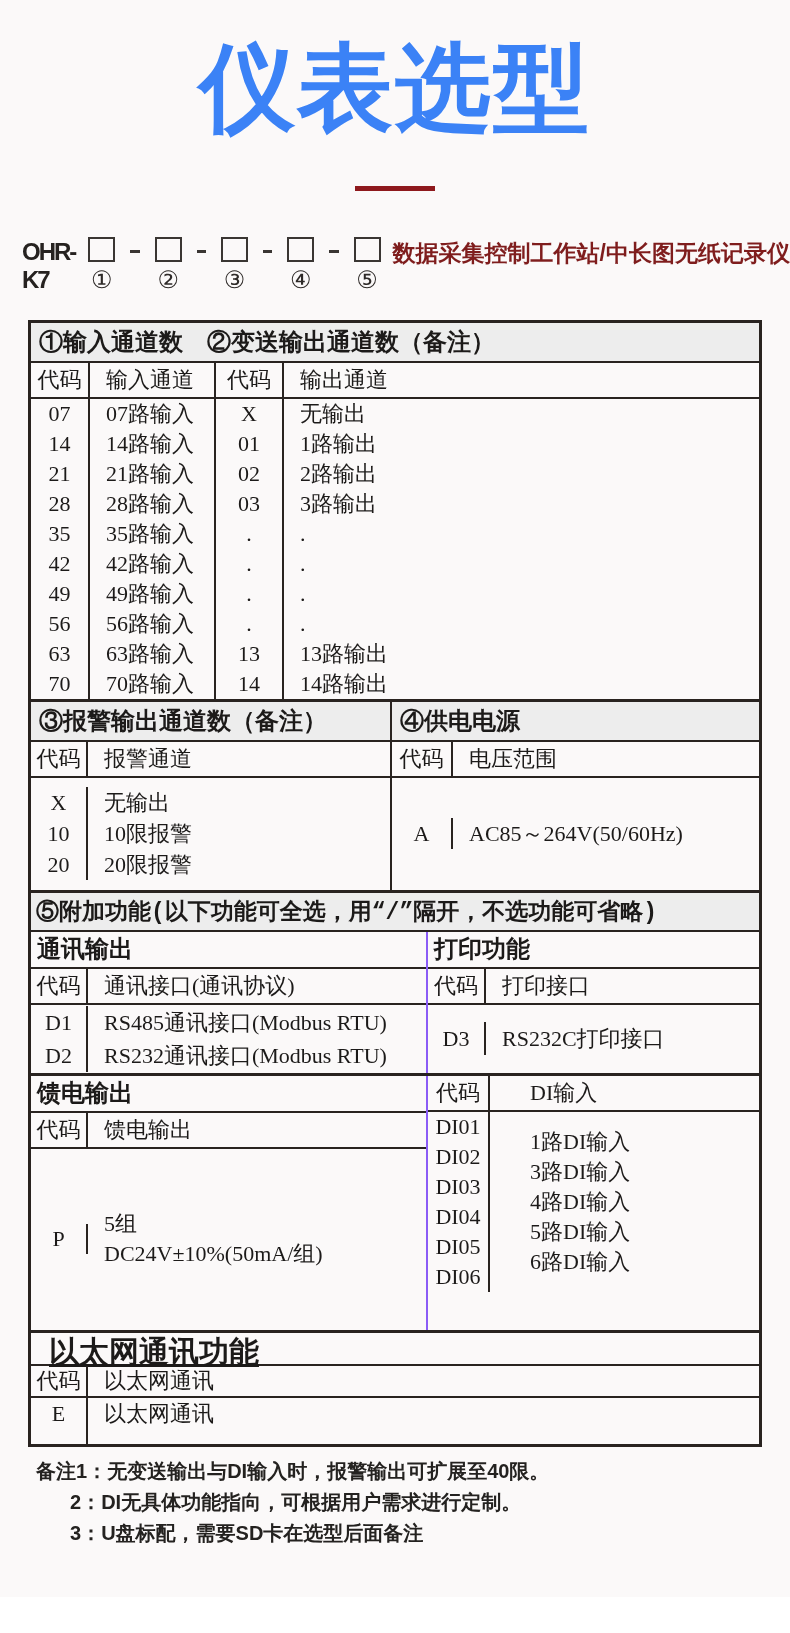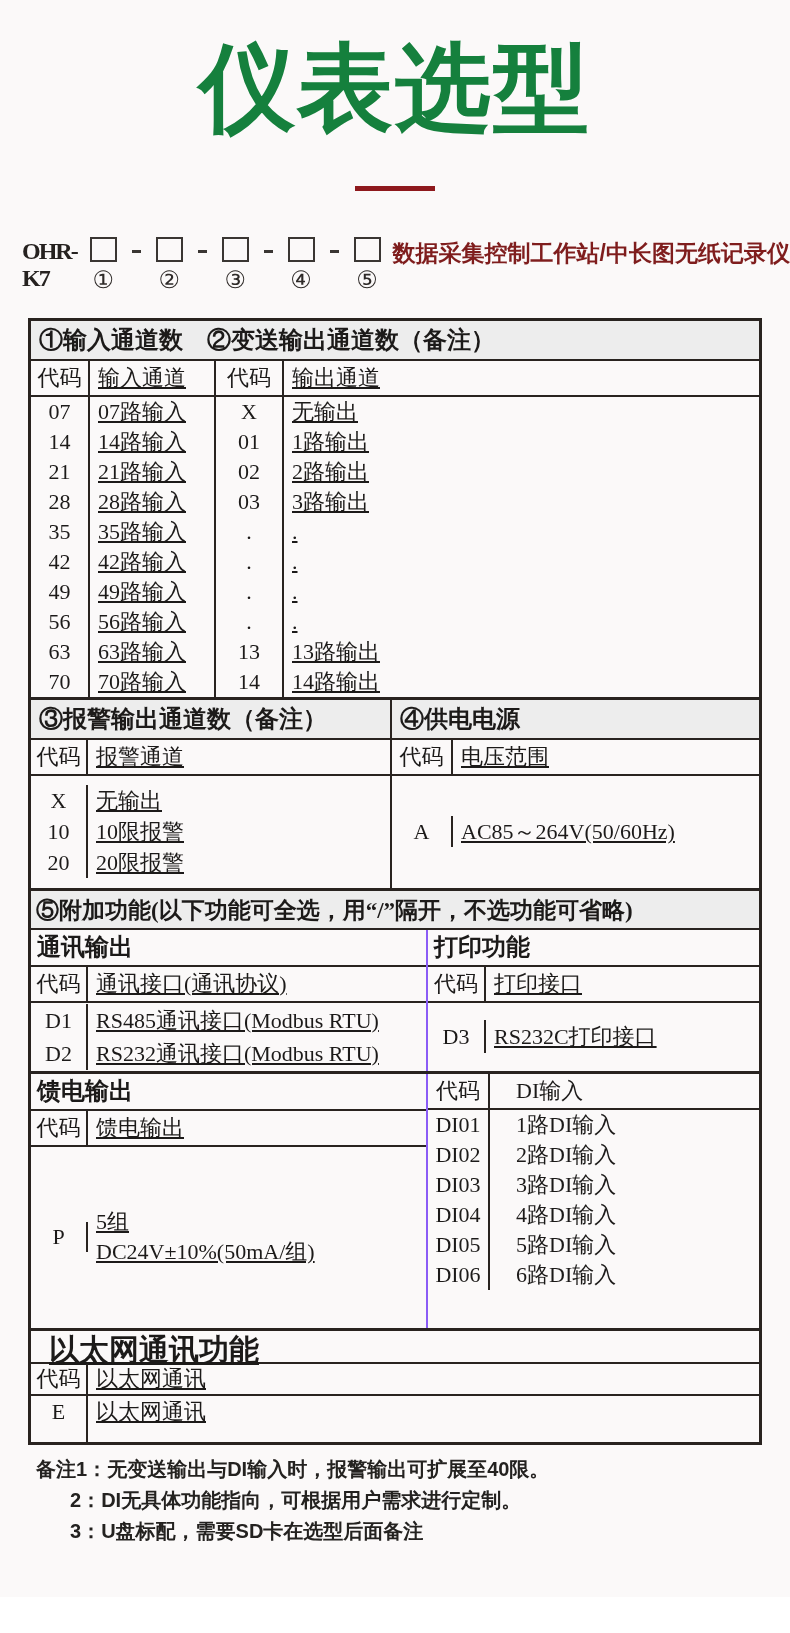"仪表选型" .title { color: #15803d -> #3b82f6 }
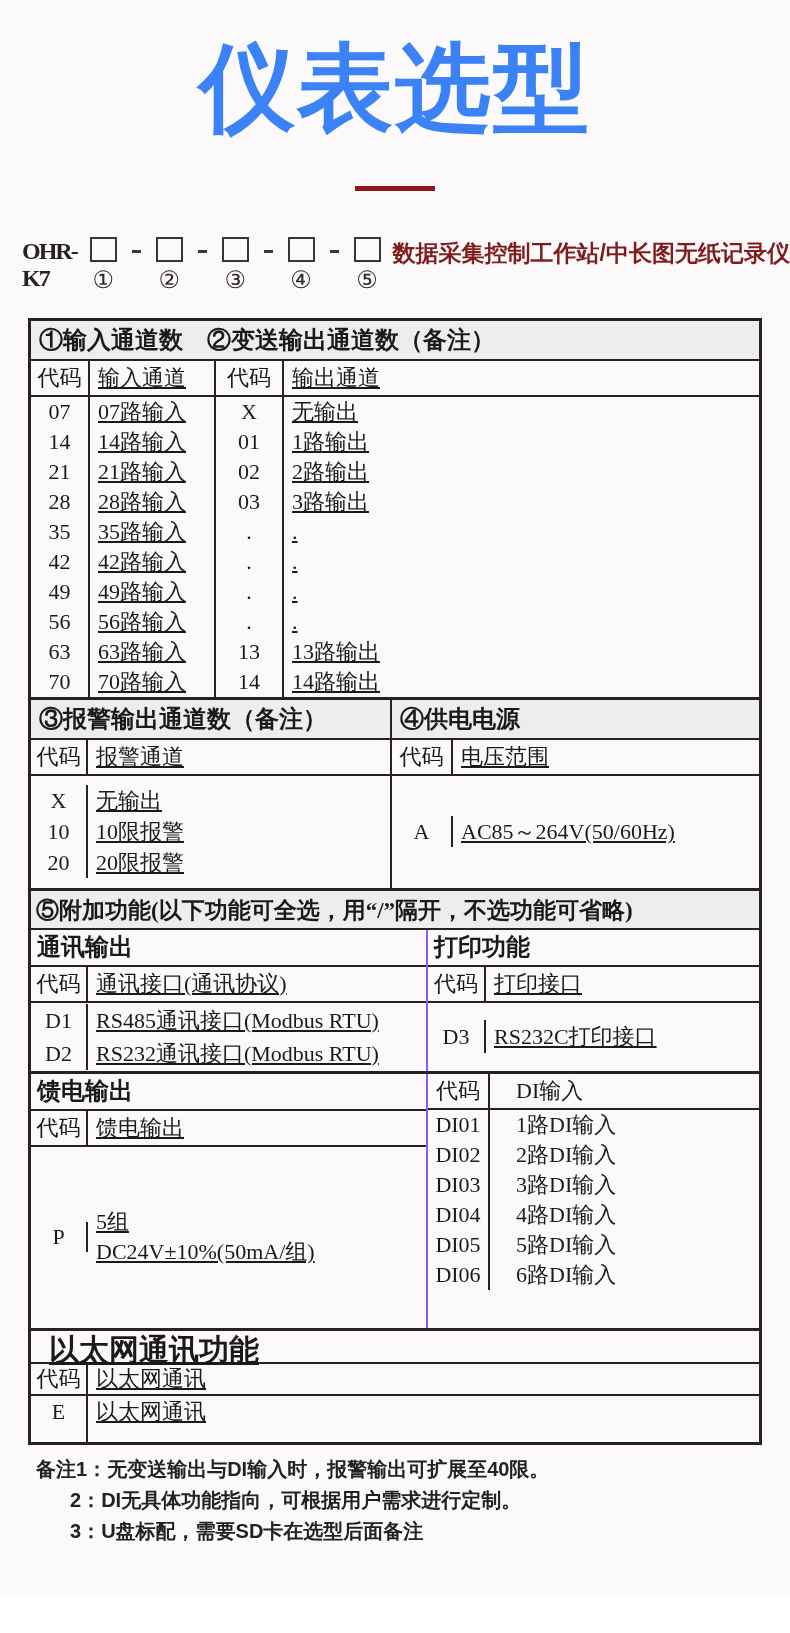"OHR-K7" .model-prefix { font-family: Liberation Serif, serif -> Liberation Sans, sans-serif }
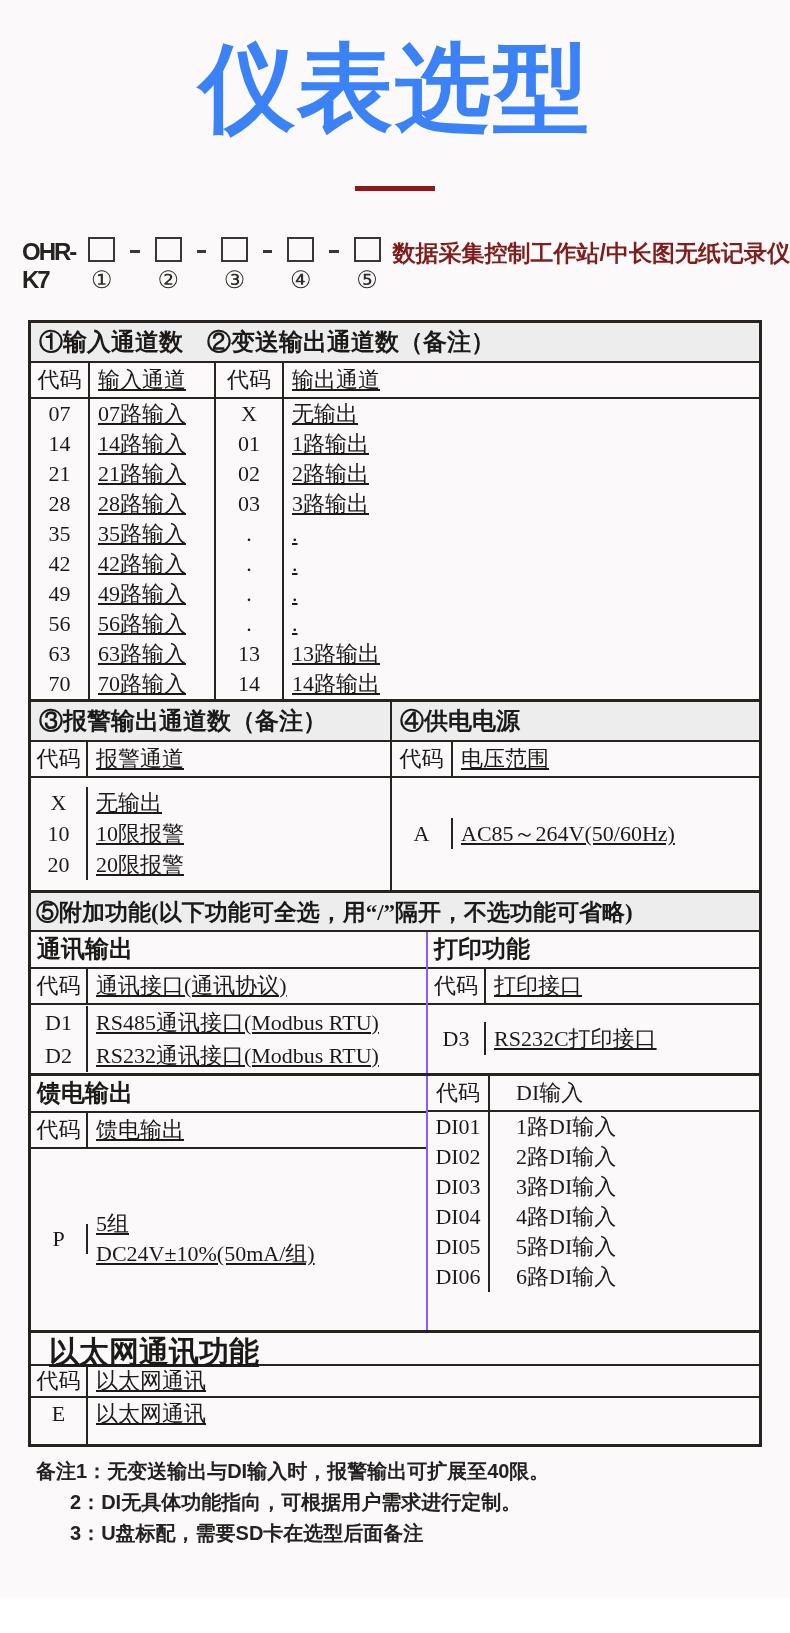"输入通道" .lab { padding-left: 8px -> 16px; text-decoration: underline -> none }
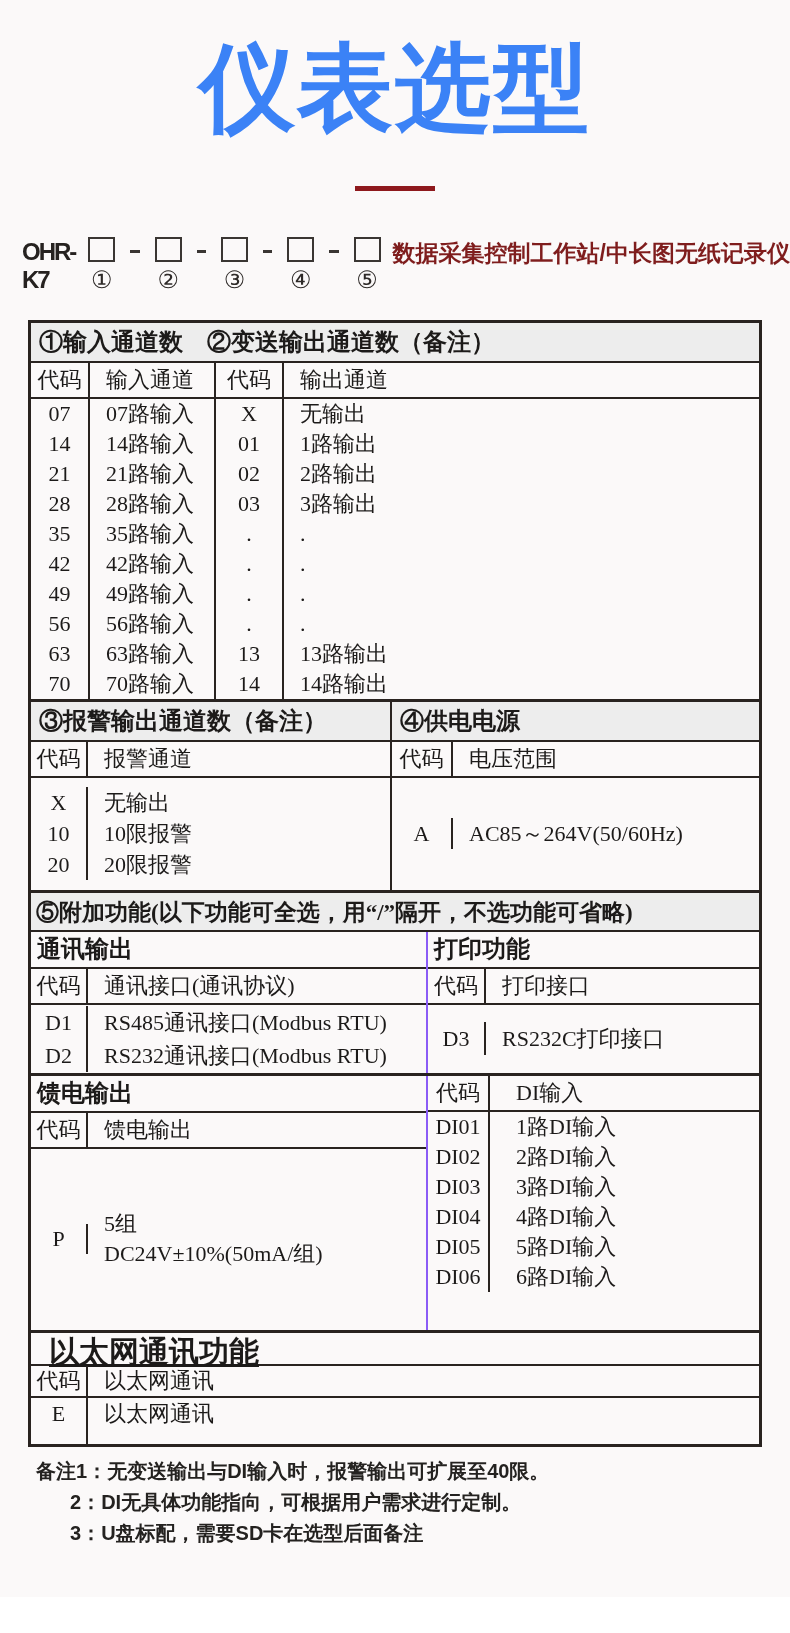"⑤附加功能(以下功能可全选，用“/”隔开，不选功能可省略)" .g5head { font-family: none -> Liberation Mono, monospace }
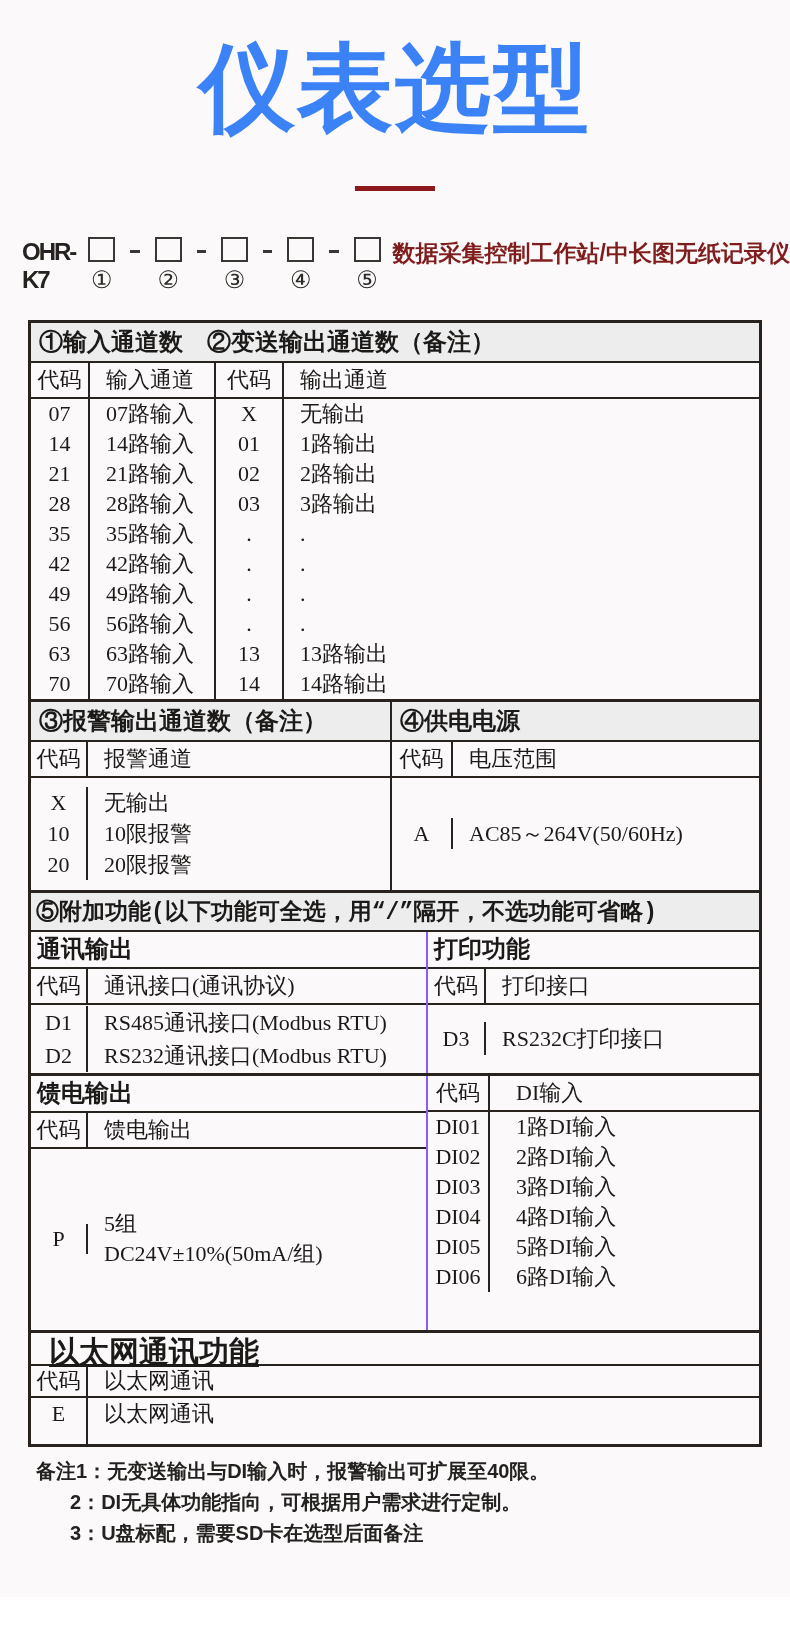"DI输入" .di-lab { padding-left: 26px -> 40px }
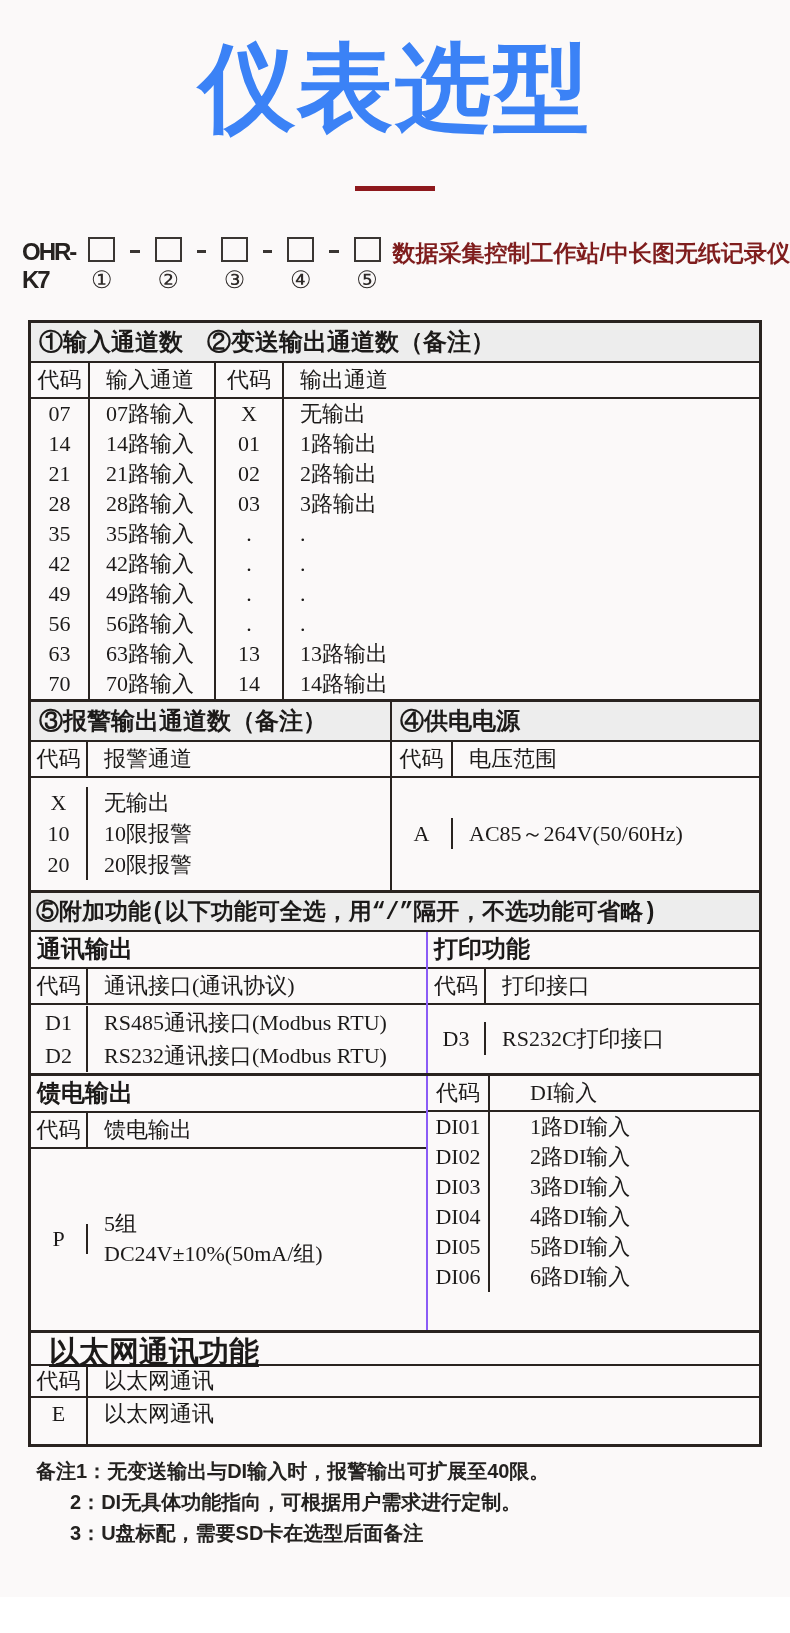"2路DI输入" div { html: <div>2路DI输入</div> -> none }
